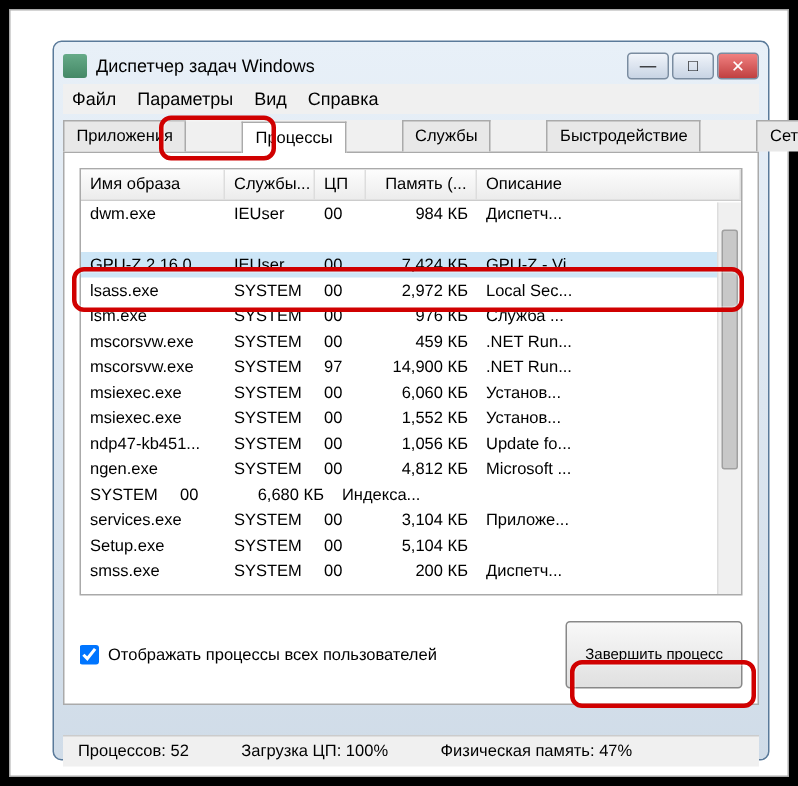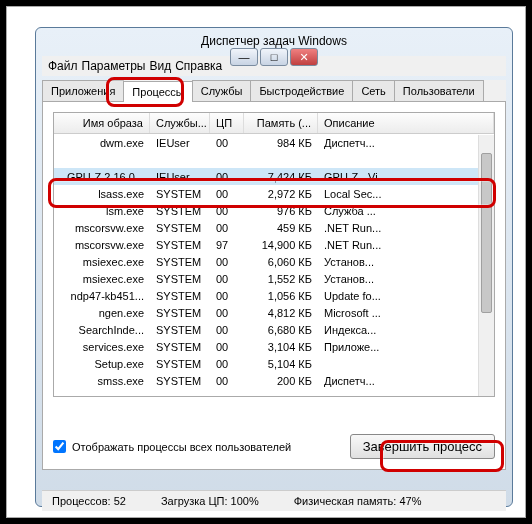"Диспетчер задач Windows" .titlebar { flex-direction: column -> none }
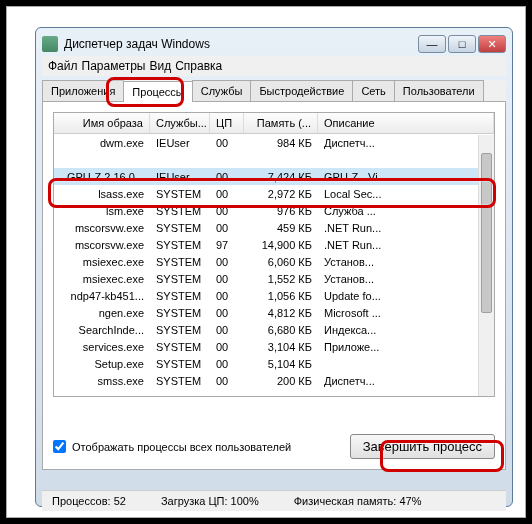"Файл" .menubar { gap: 4px -> 14px }
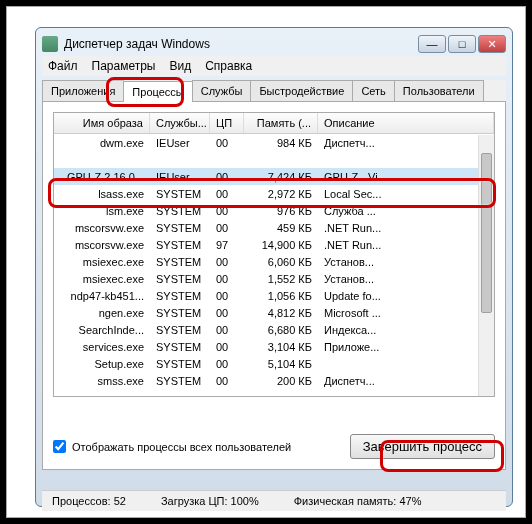"Приложения" .tabs { gap: none -> 38px }
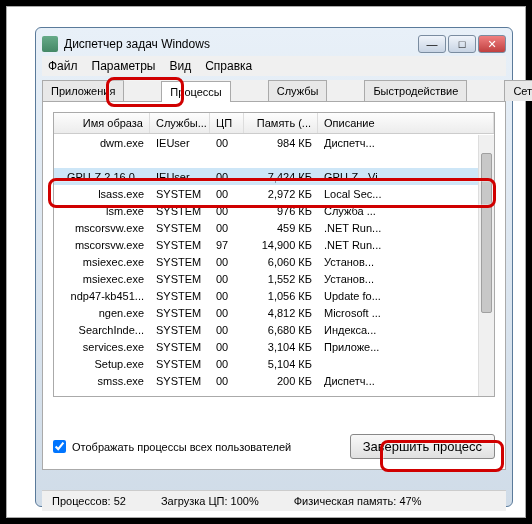"Имя образа" .c0 { text-align: right -> none }
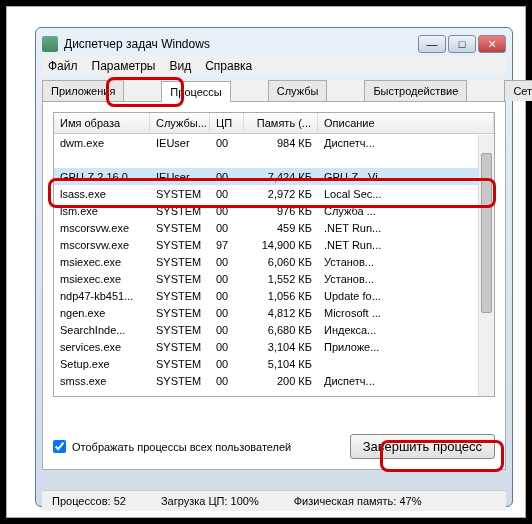"SearchInde..." div.lv-col { html: <div>SearchInde...</div> -> none }
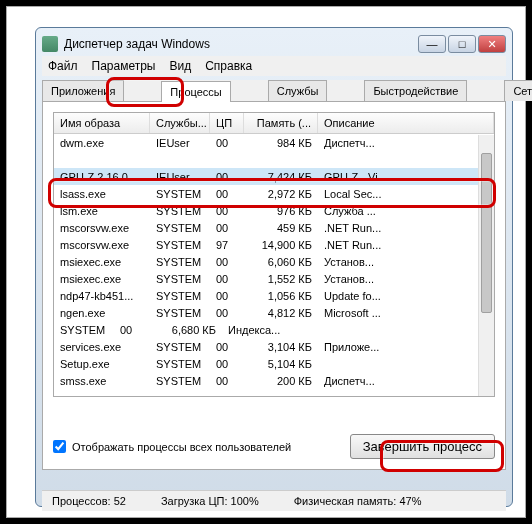"Завершить процесс" .end-btn { font-size: 13px -> 10px; padding: 4px 12px -> 16px 12px }
